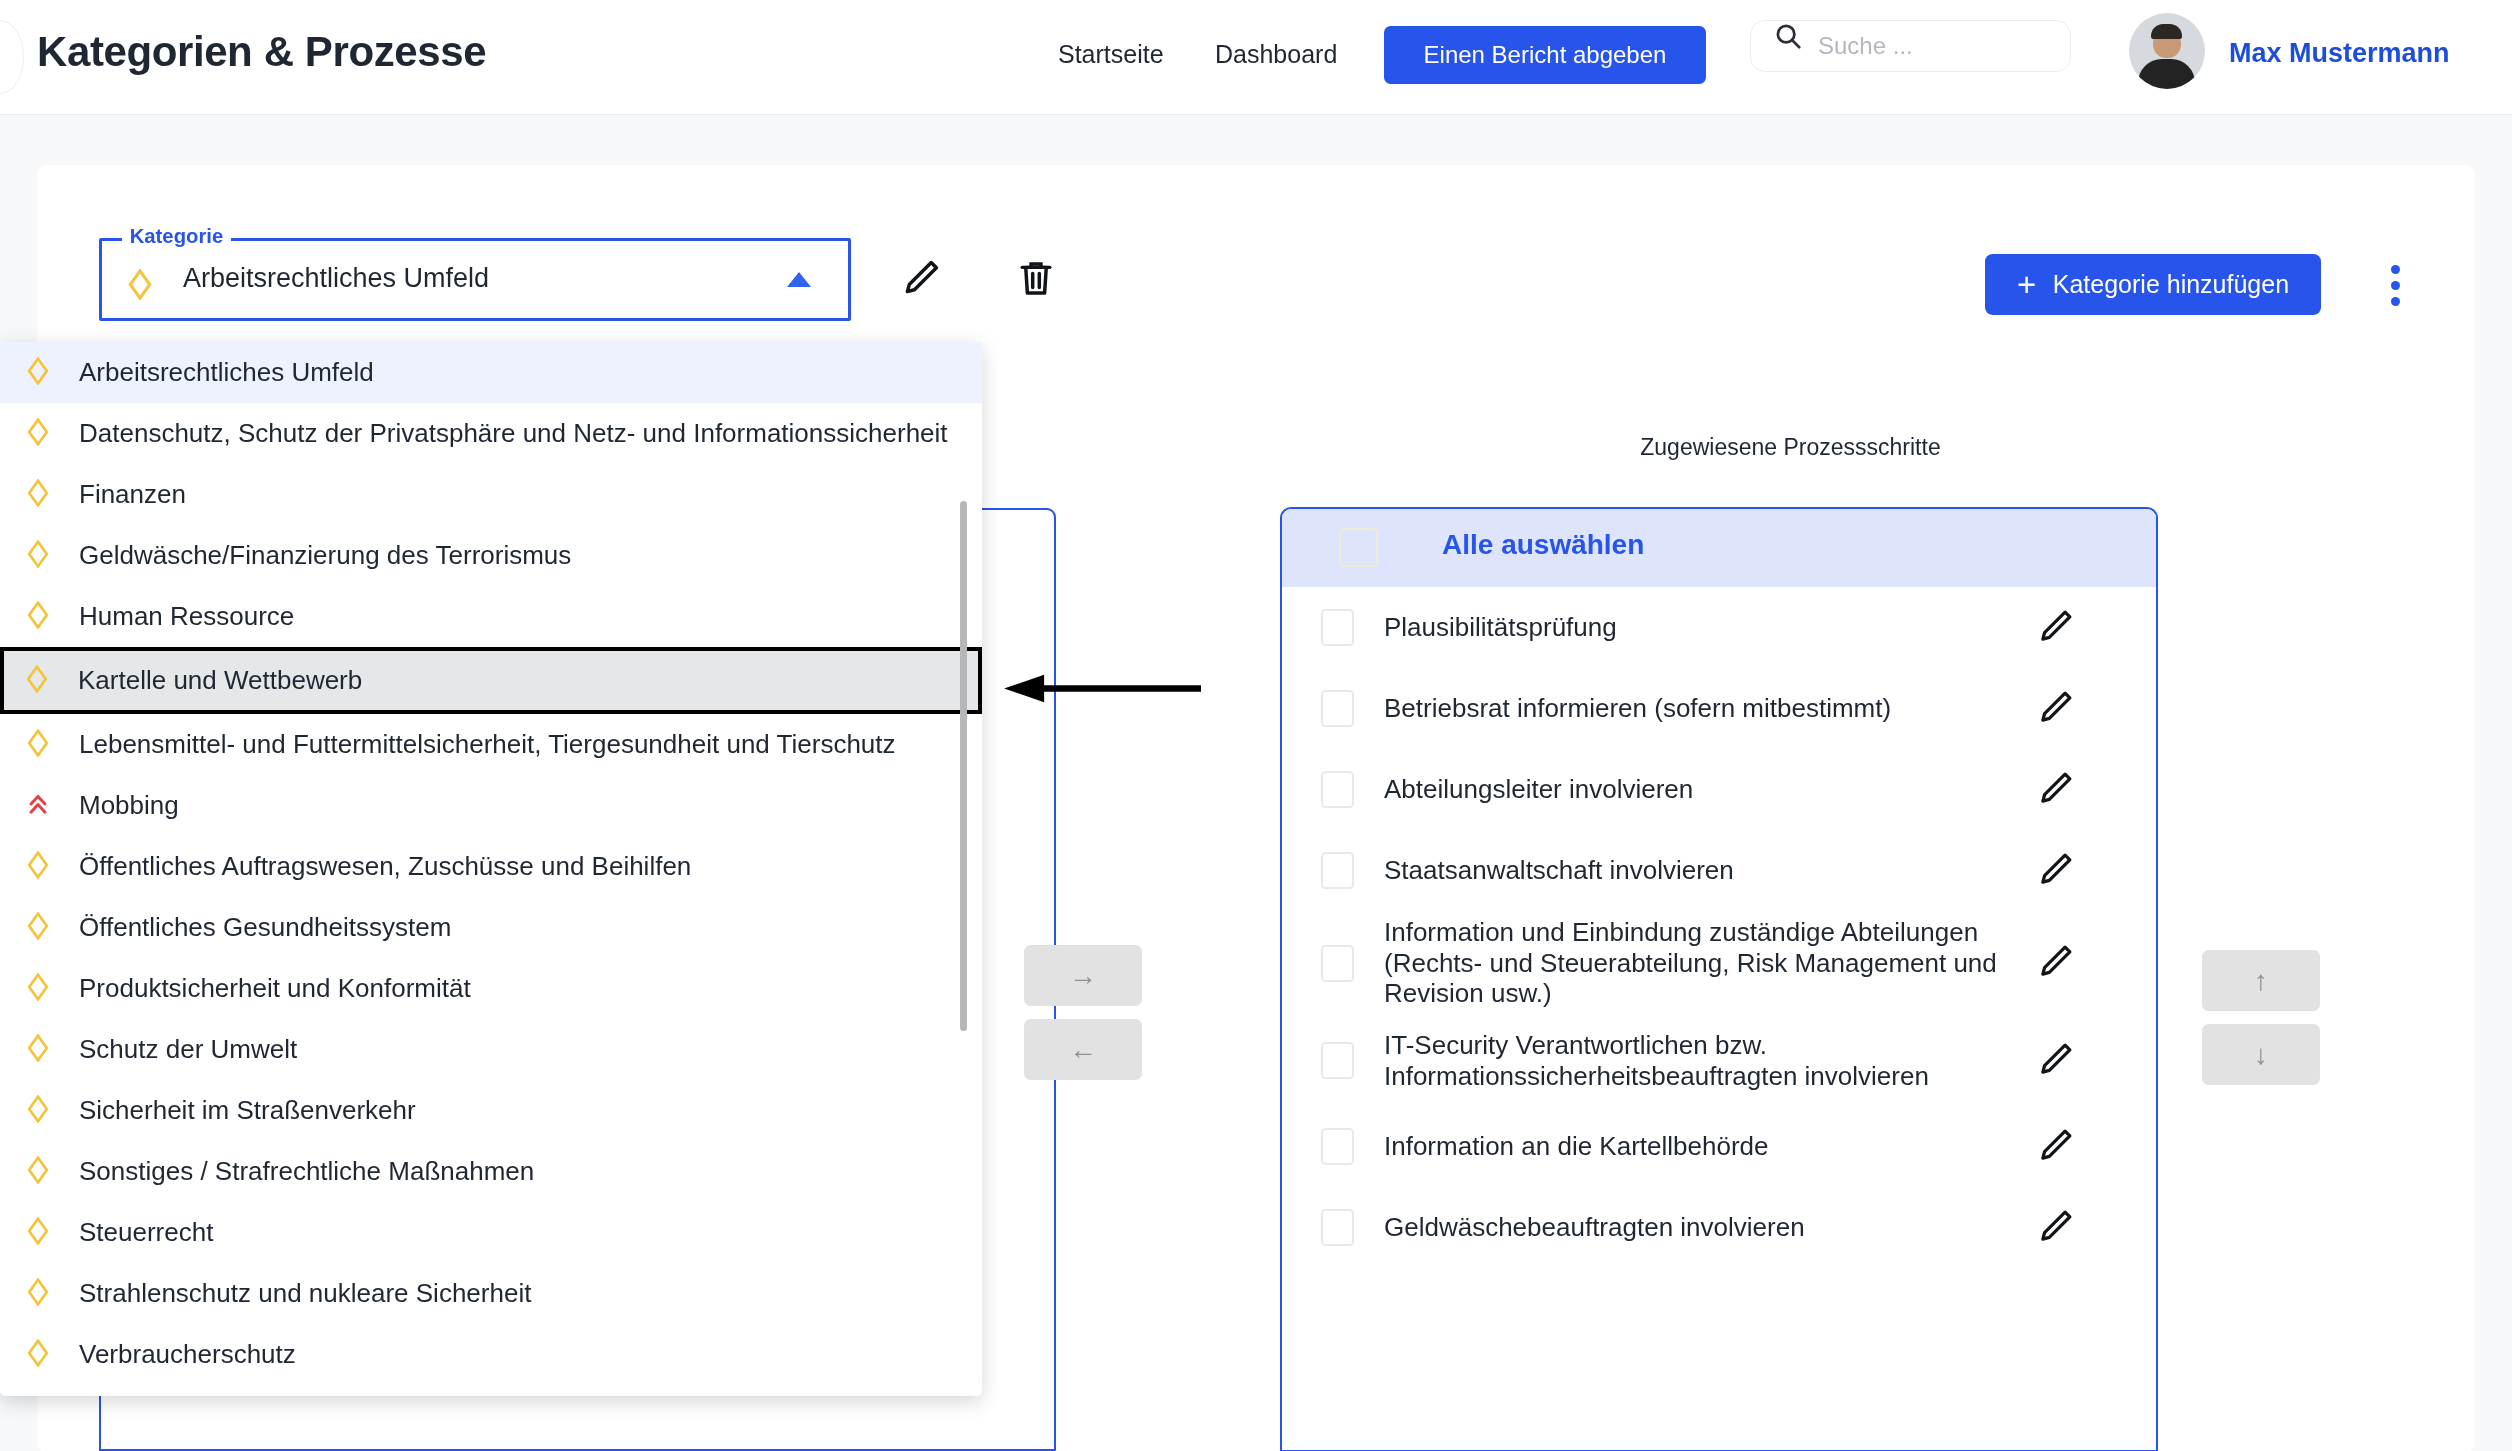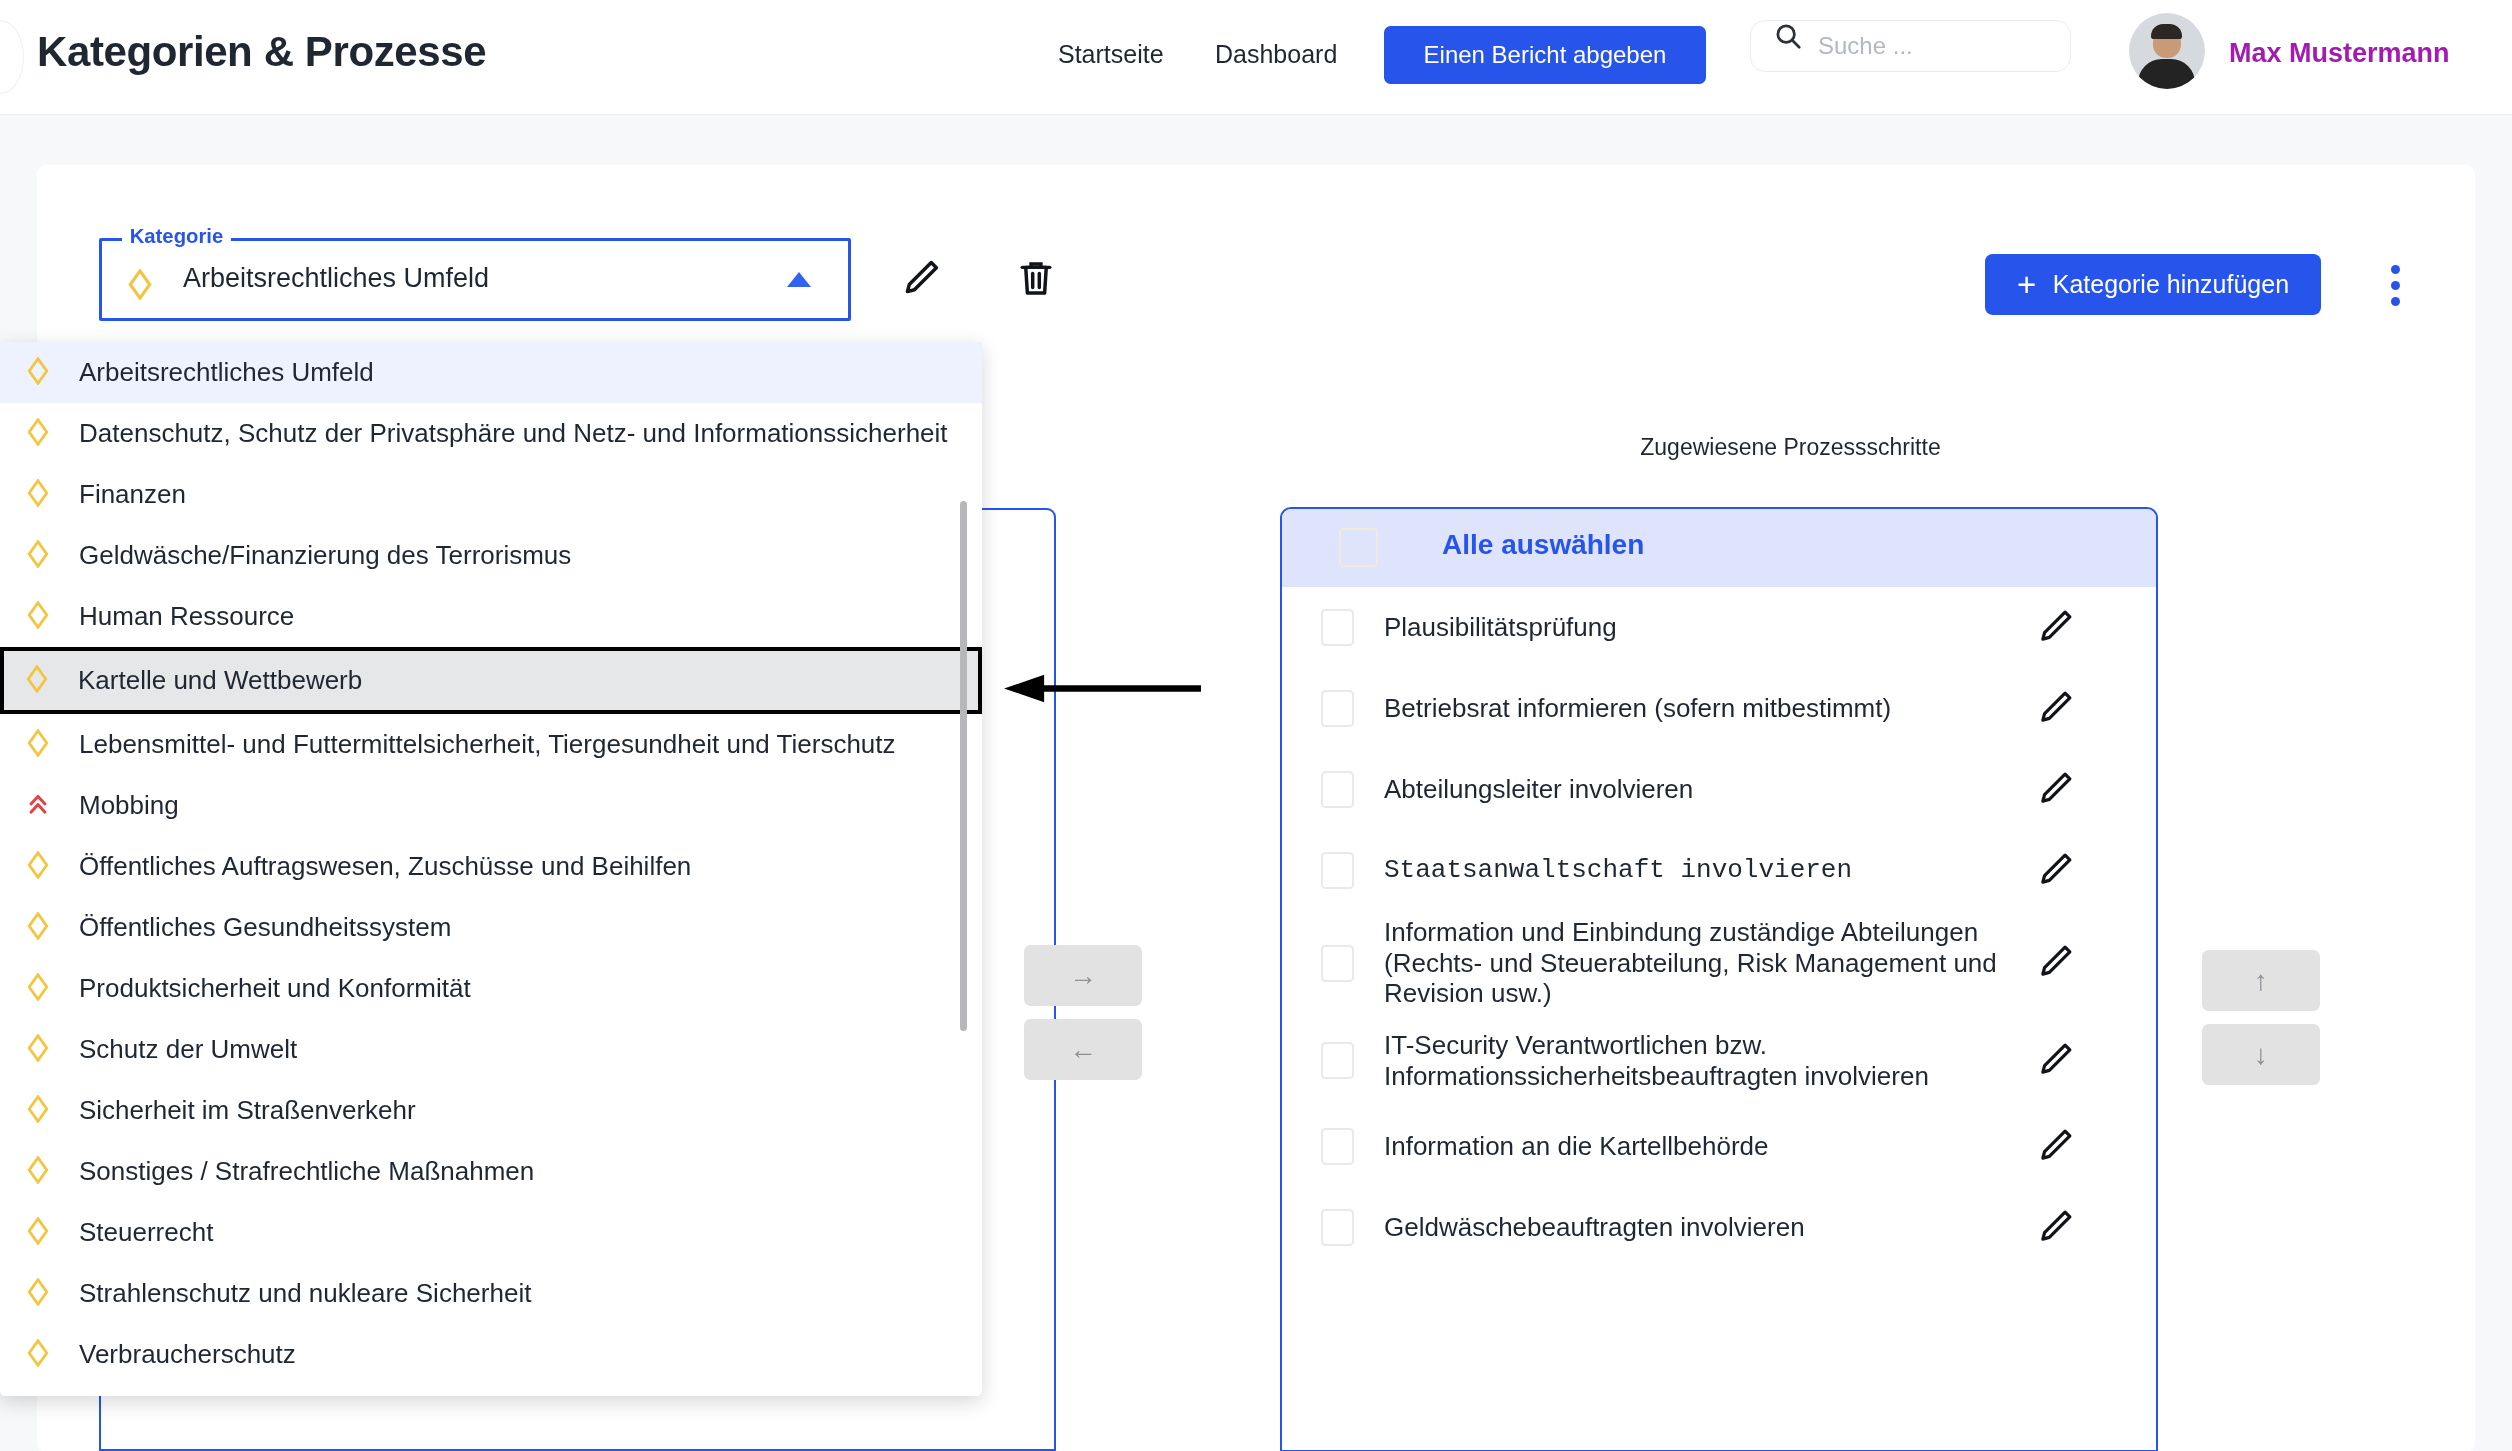"Max Mustermann" .user-name { color: #a21caf -> #1d4ed8 }
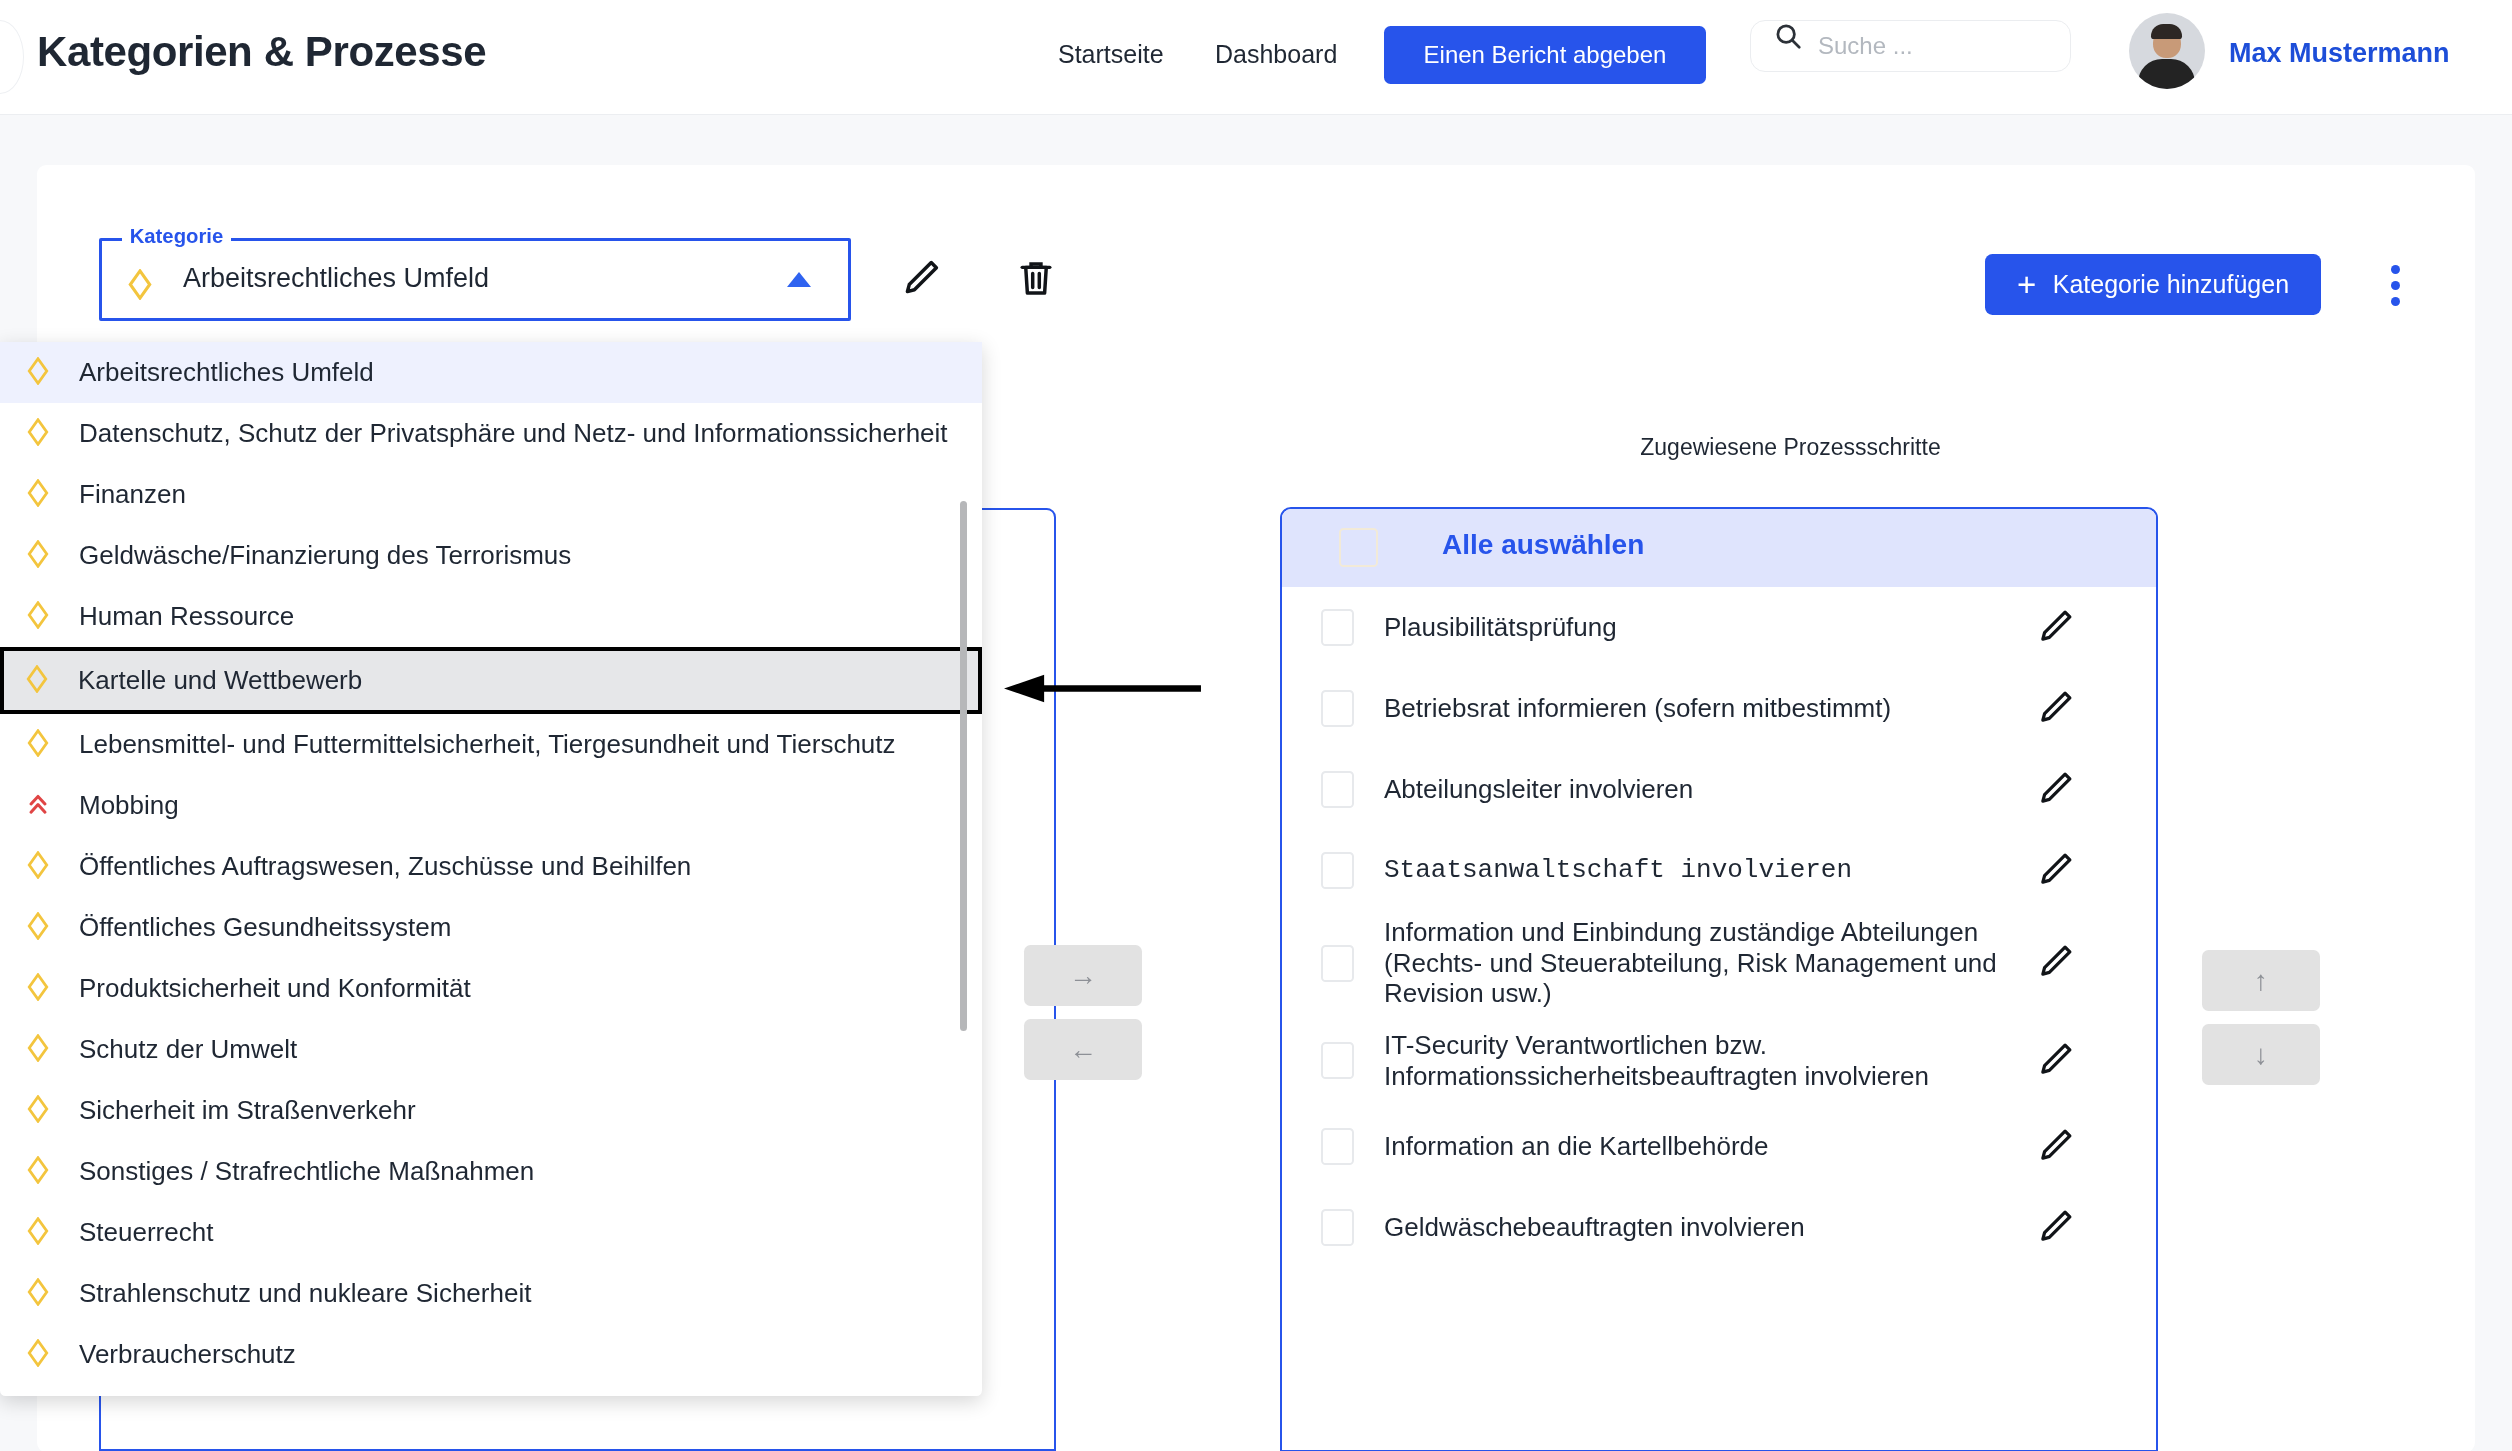"Staatsanwaltschaft involvieren" div.step-row { font-family: Liberation Mono, monospace -> none }
